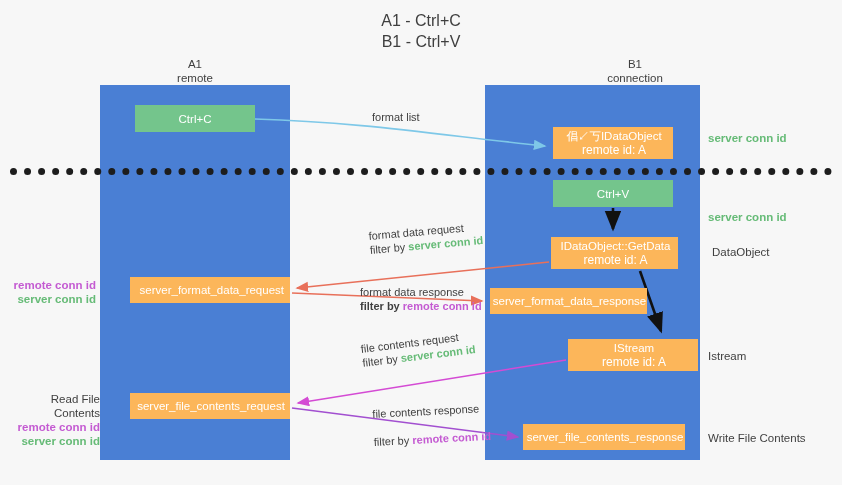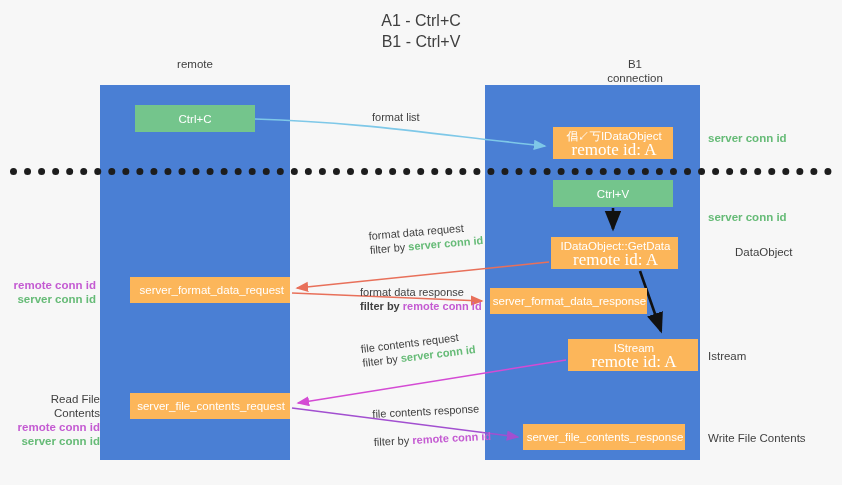"A1" div { html: none -> <div>A1</div> }
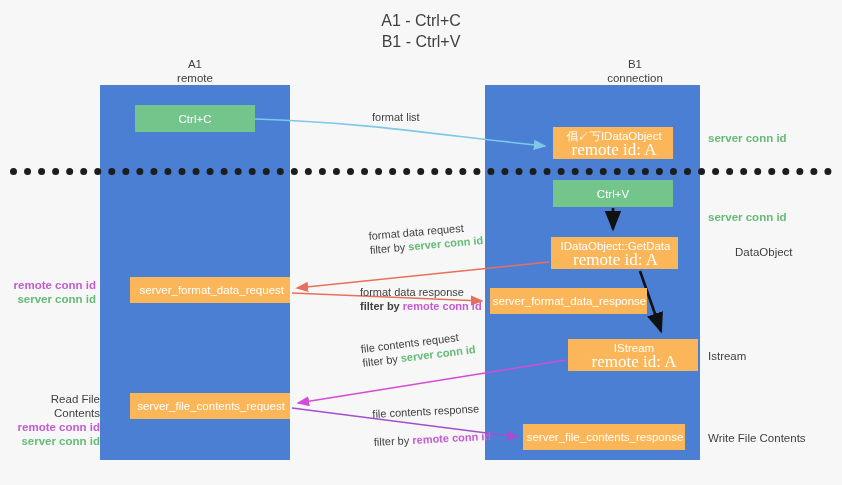"remote id: A" .node .l2 { font-family: Liberation Serif, serif -> none; font-size: 17px -> 12px }
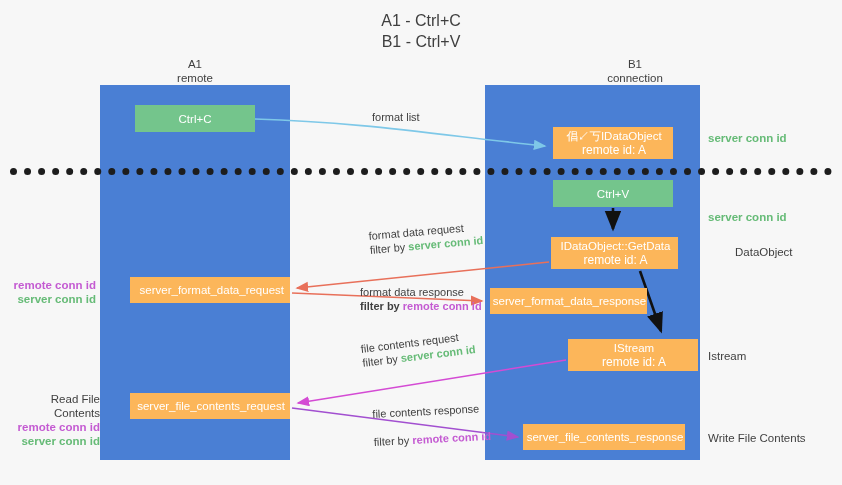"DataObject" #ann-dataobject { left: 735px -> 712px }
